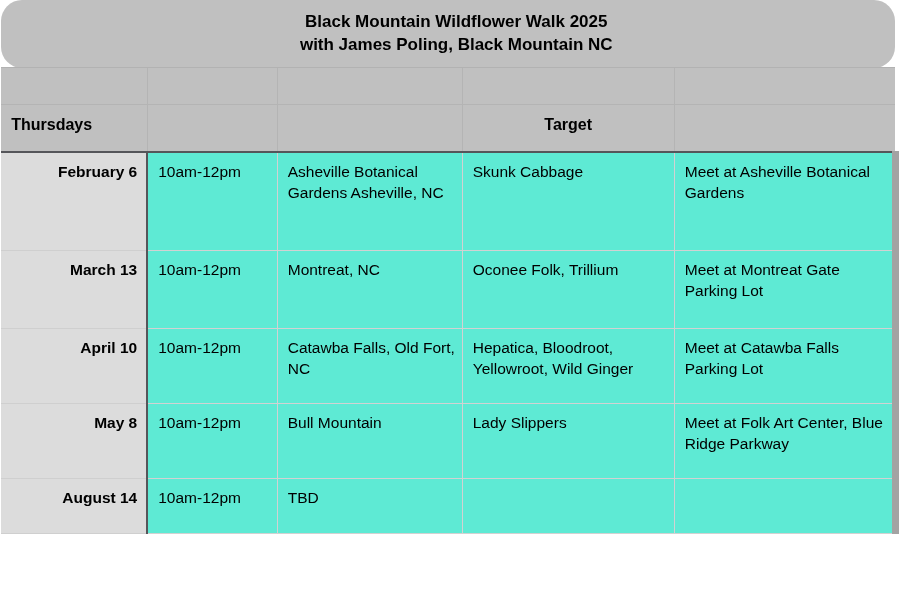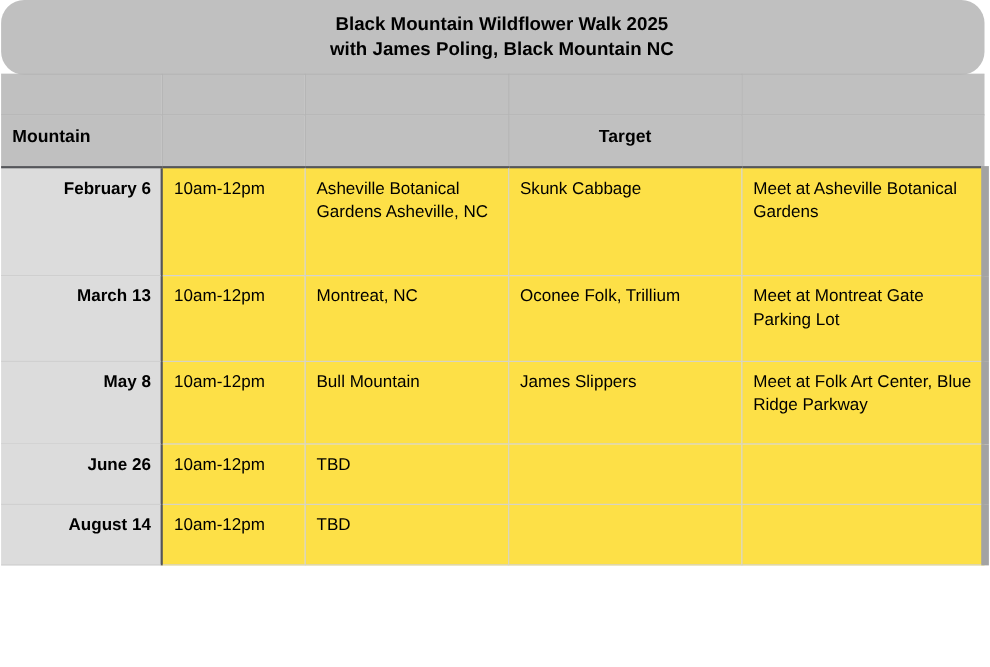"Mountain" td.hdr-thursdays { text: Mountain -> Thursdays }
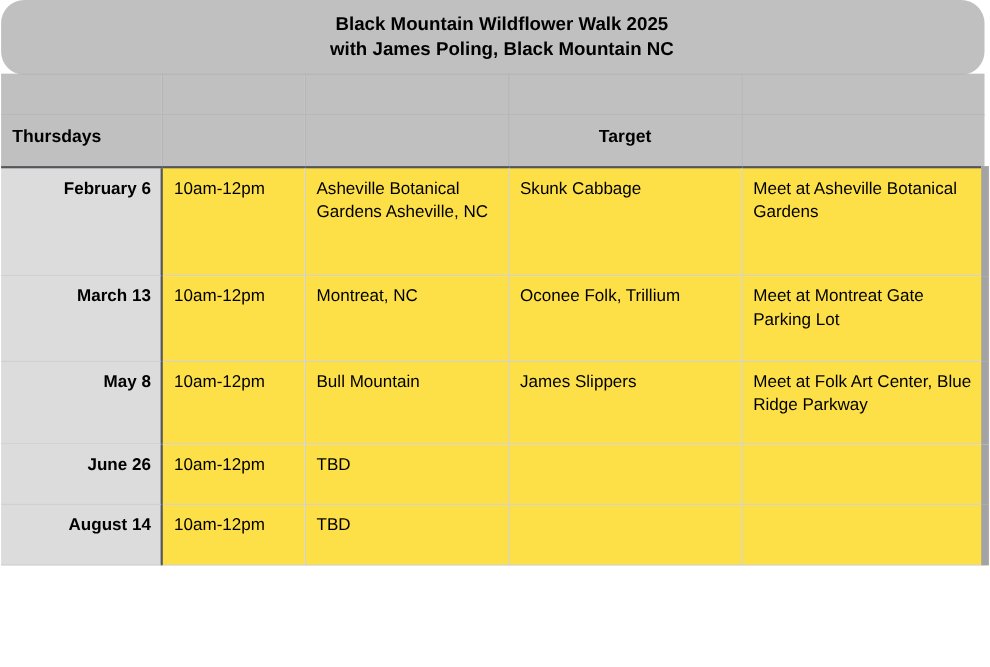"10am-12pm" .body-cell { background: #fde047 -> #5eead4 }
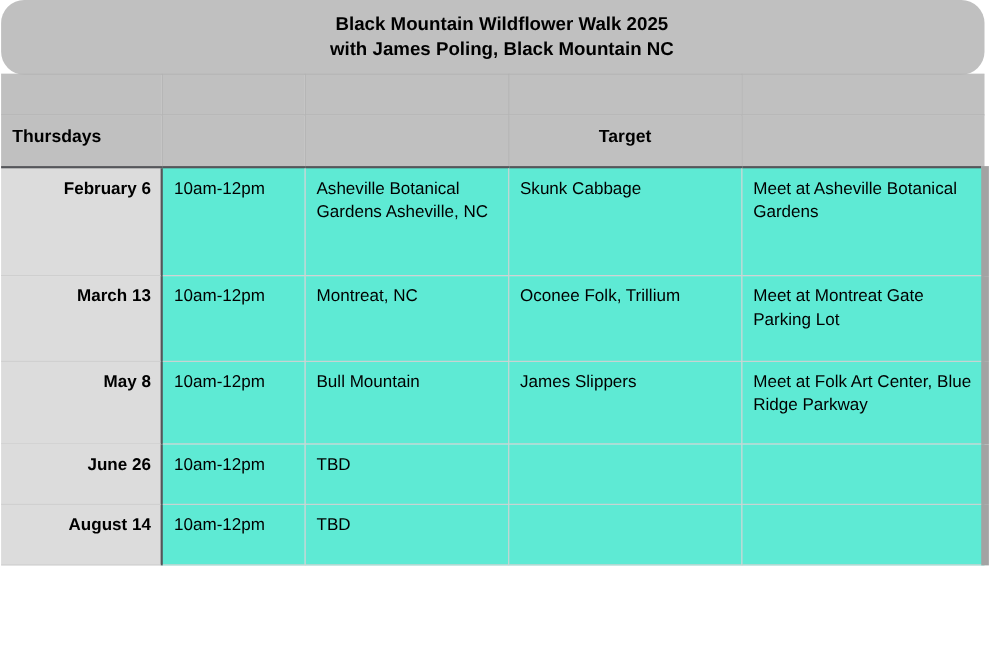"April 10" tr.r-mid2 { html: none -> <tr> <td>April 10</td> <td>10am-12pm</td> <td>Catawba Falls, Old Fort, NC</td> <td>Hepatica, Bloodroot, Yellowroot, Wild Ginger</td> <td>Meet at Catawba Falls Parking Lot</td> </tr> }
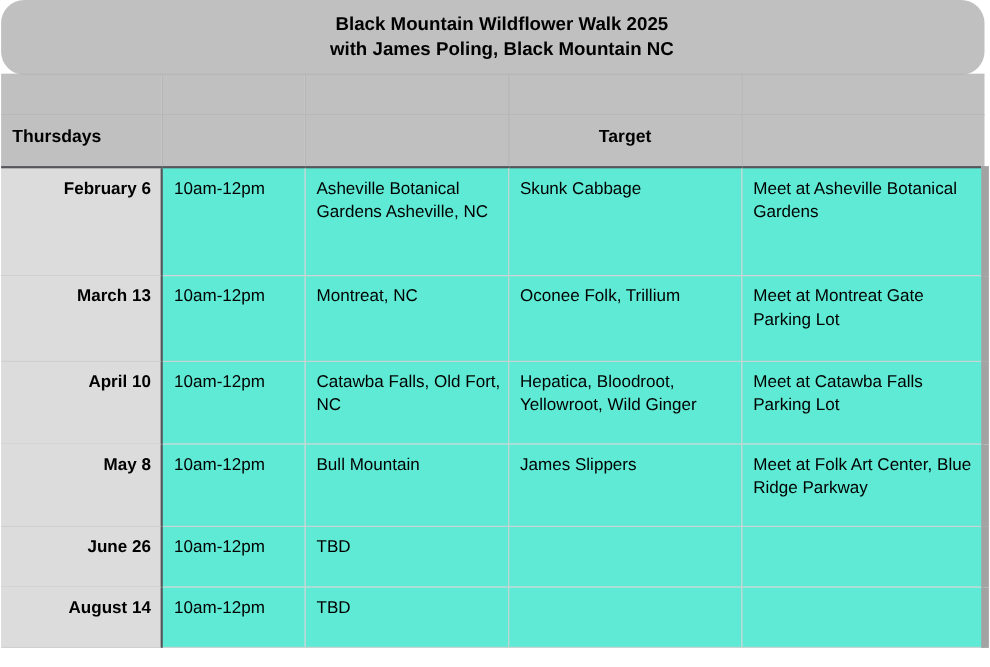"James Slippers" td.body-cell { text: James -> Lady }
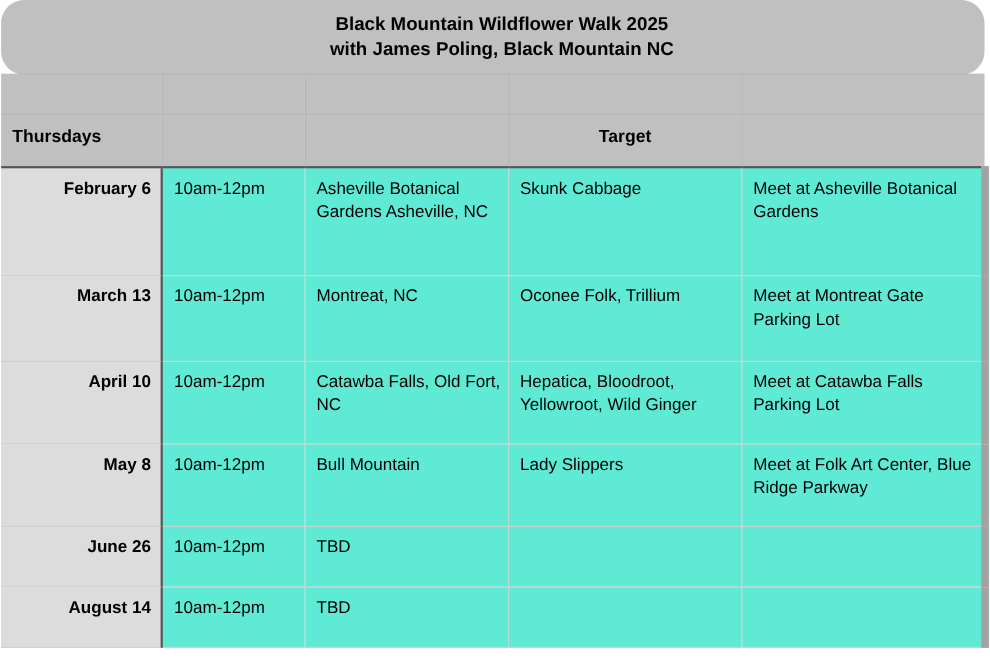"June 26" tr.r-short { html: <tr> <td>June 26</td> <td>10am-12pm</td> <td>TBD</td> <td></td> <td></td> </tr> -> none }
